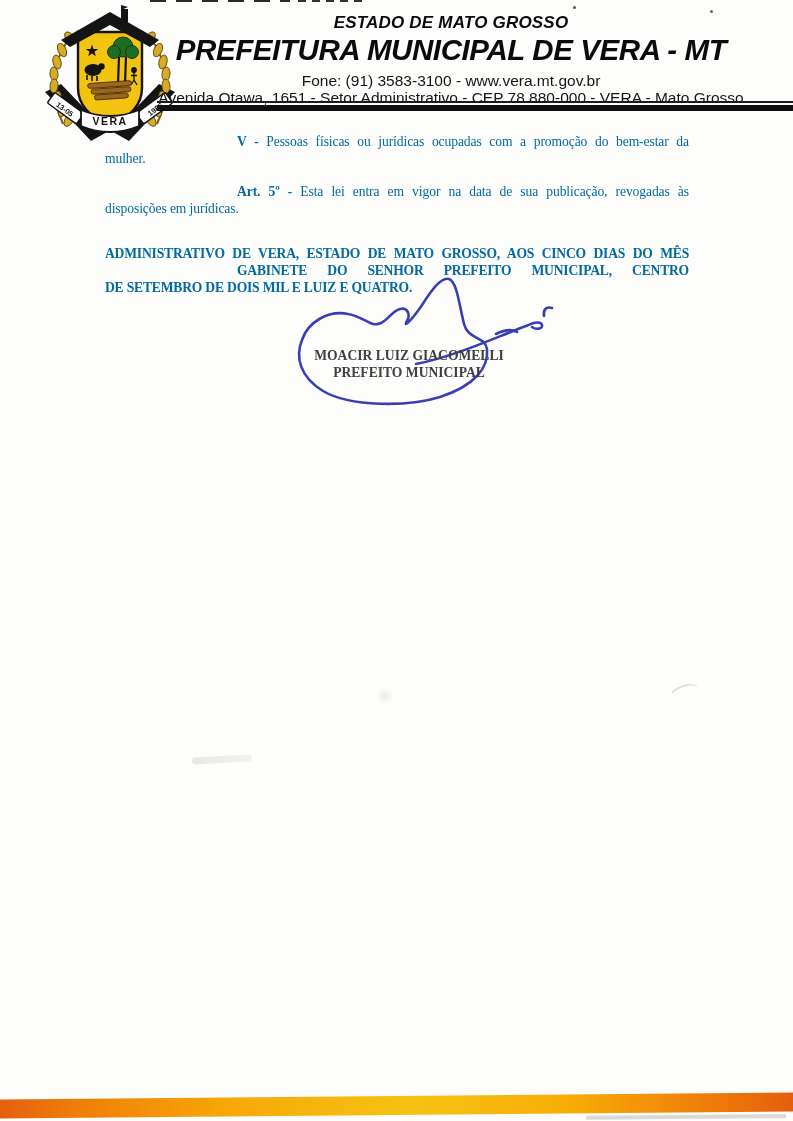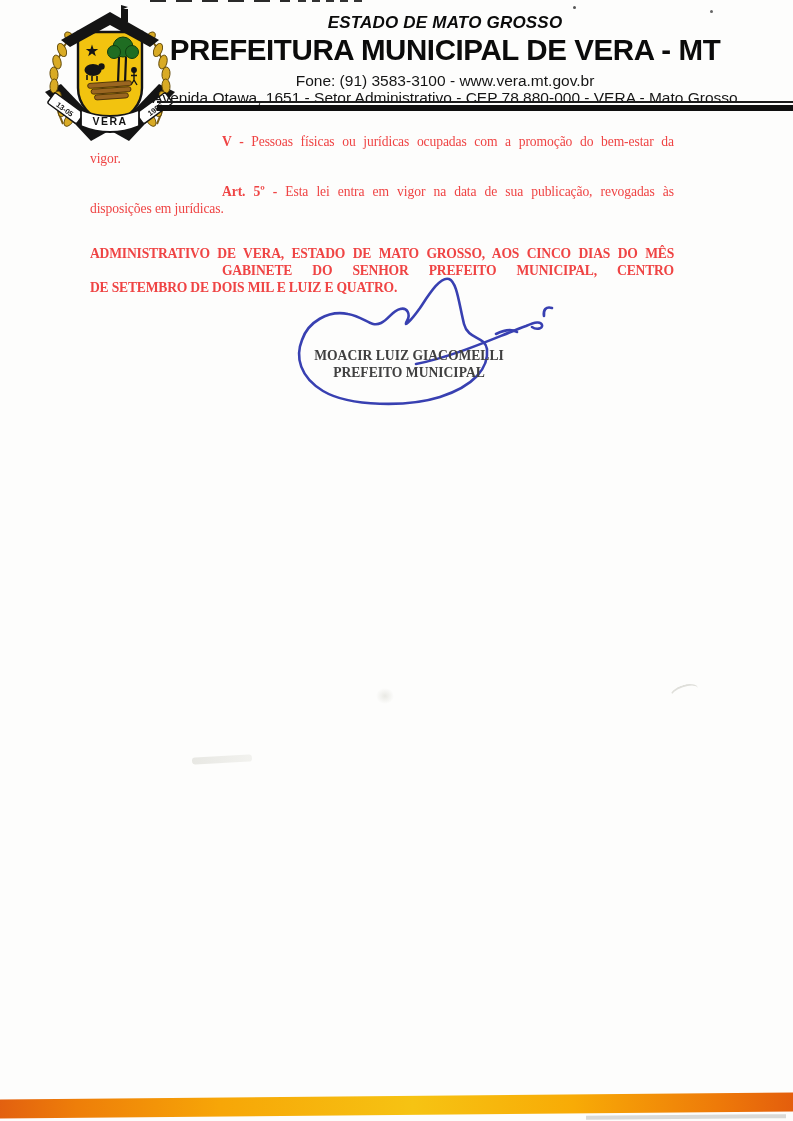"ESTADO DE MATO GROSSO" .hdr-text { left: 106px -> 112px }
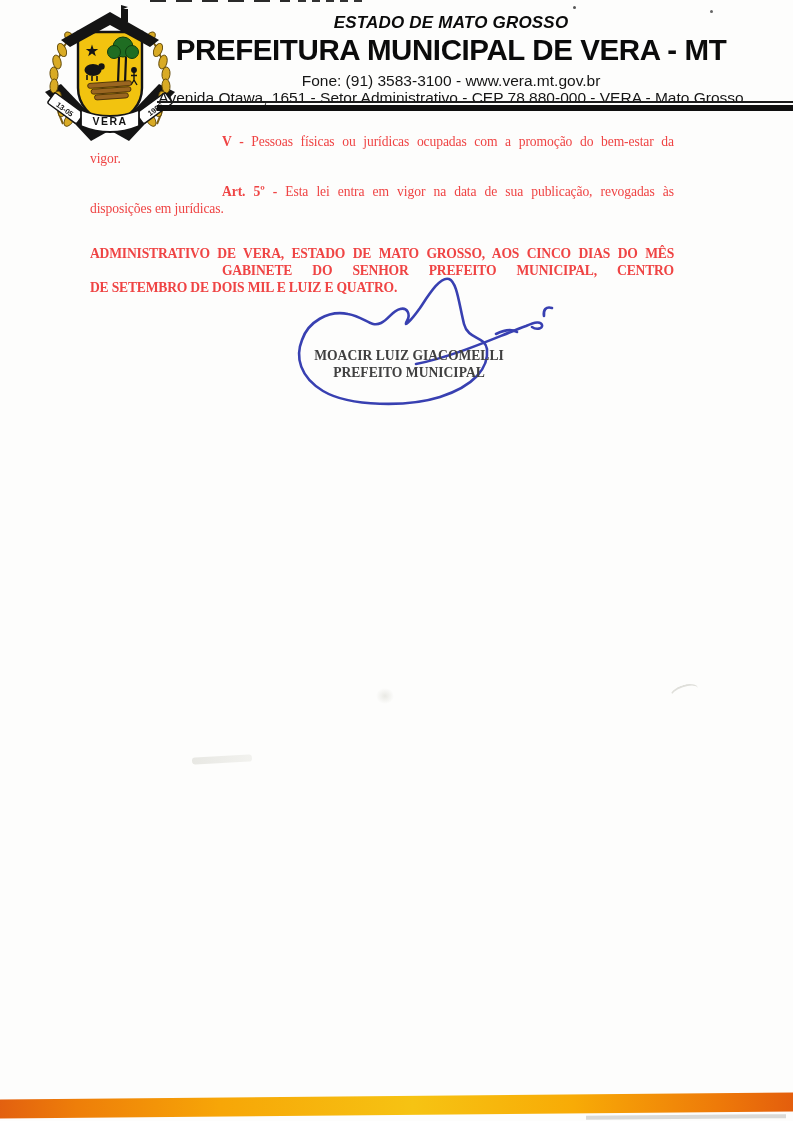"PREFEITURA MUNICIPAL DE VERA -" .hdr-title { font-style: none -> italic }
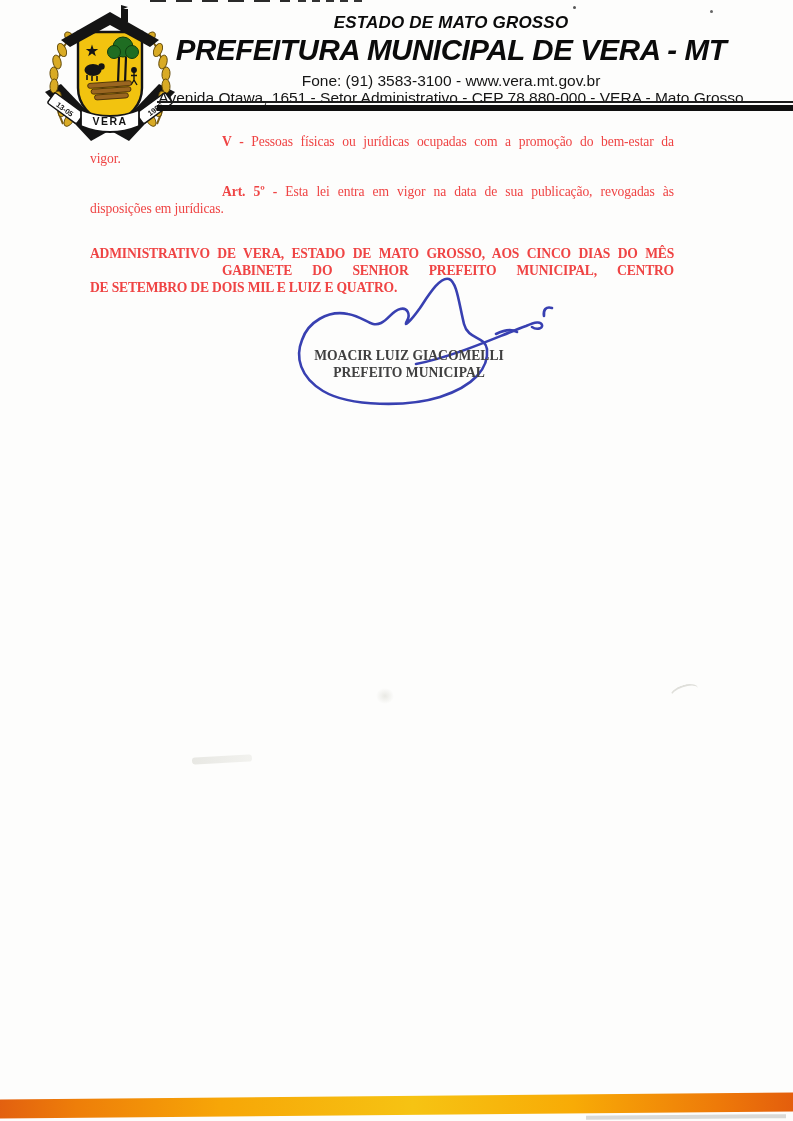"V - Pessoas físicas ou" .doc-body { color: #ef4444 -> #0369a1; left: 90px -> 105px }
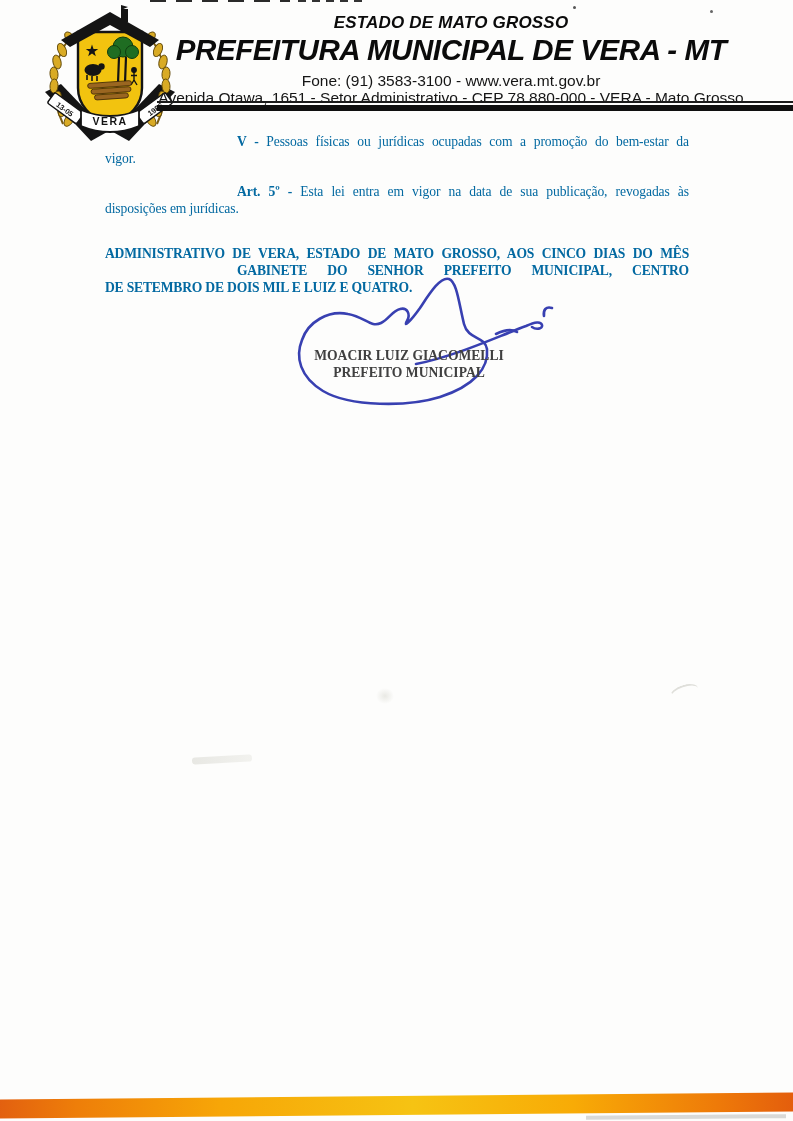"vigor." div.lastline { text: vigor -> mulher }
